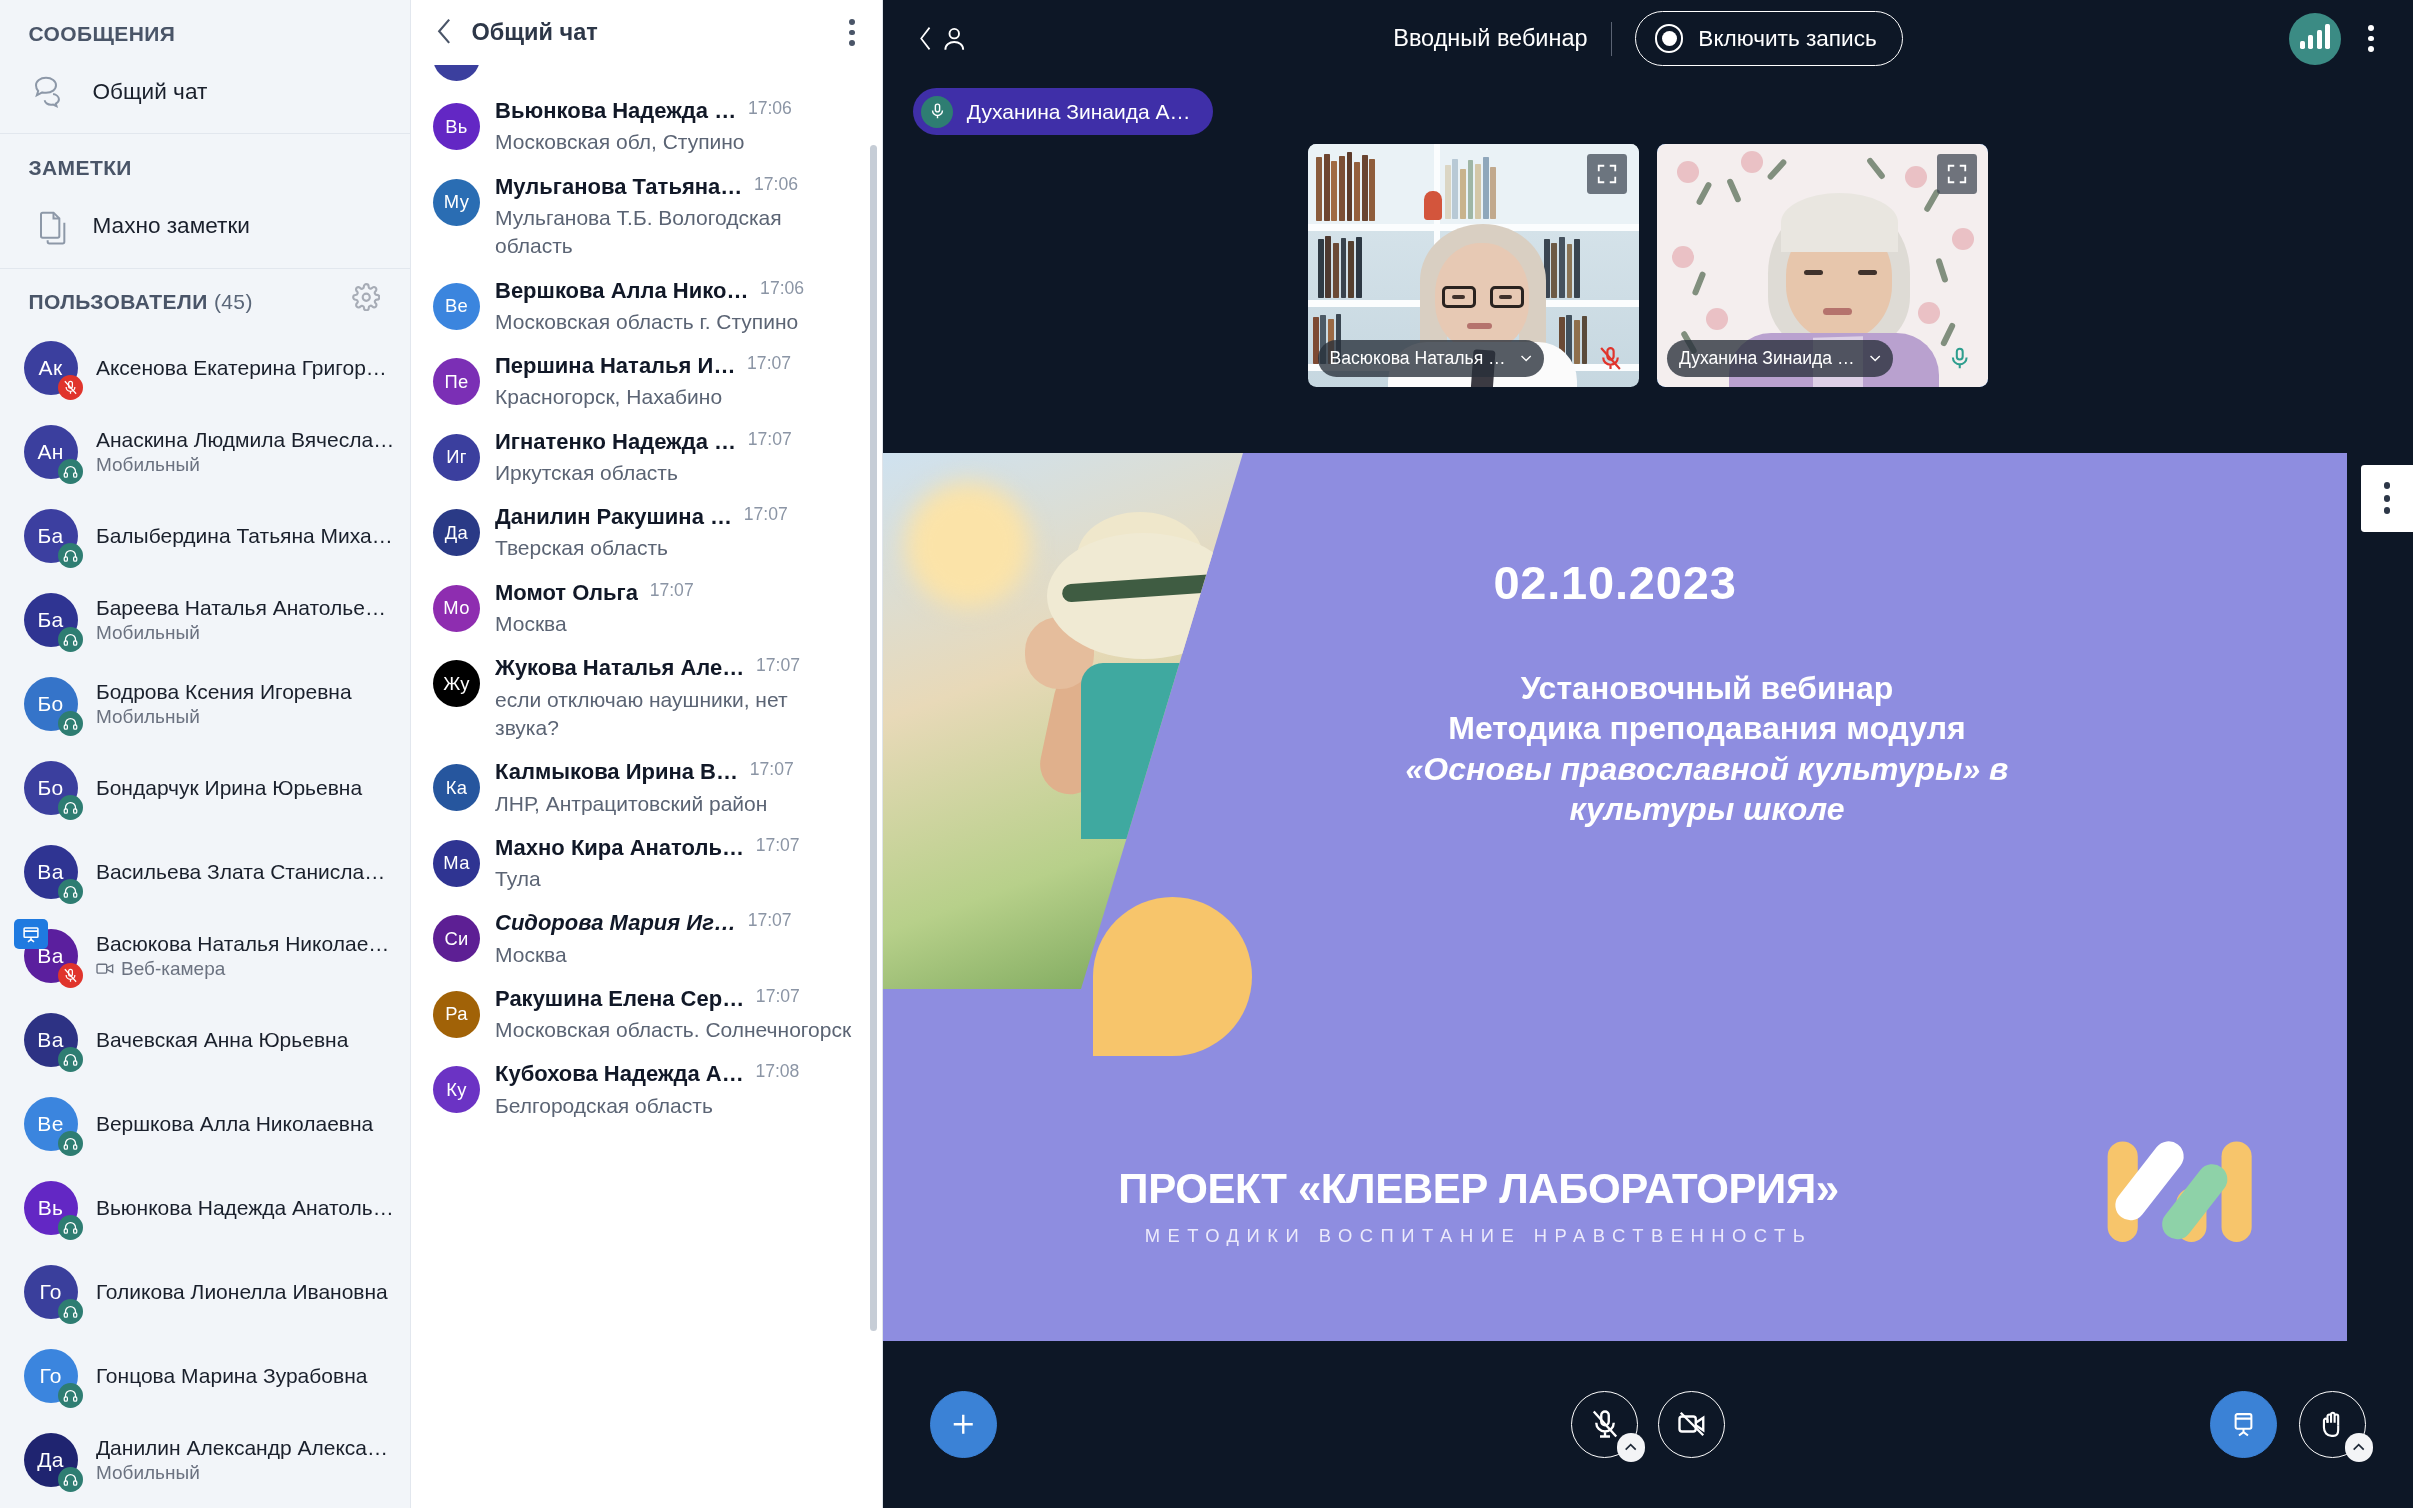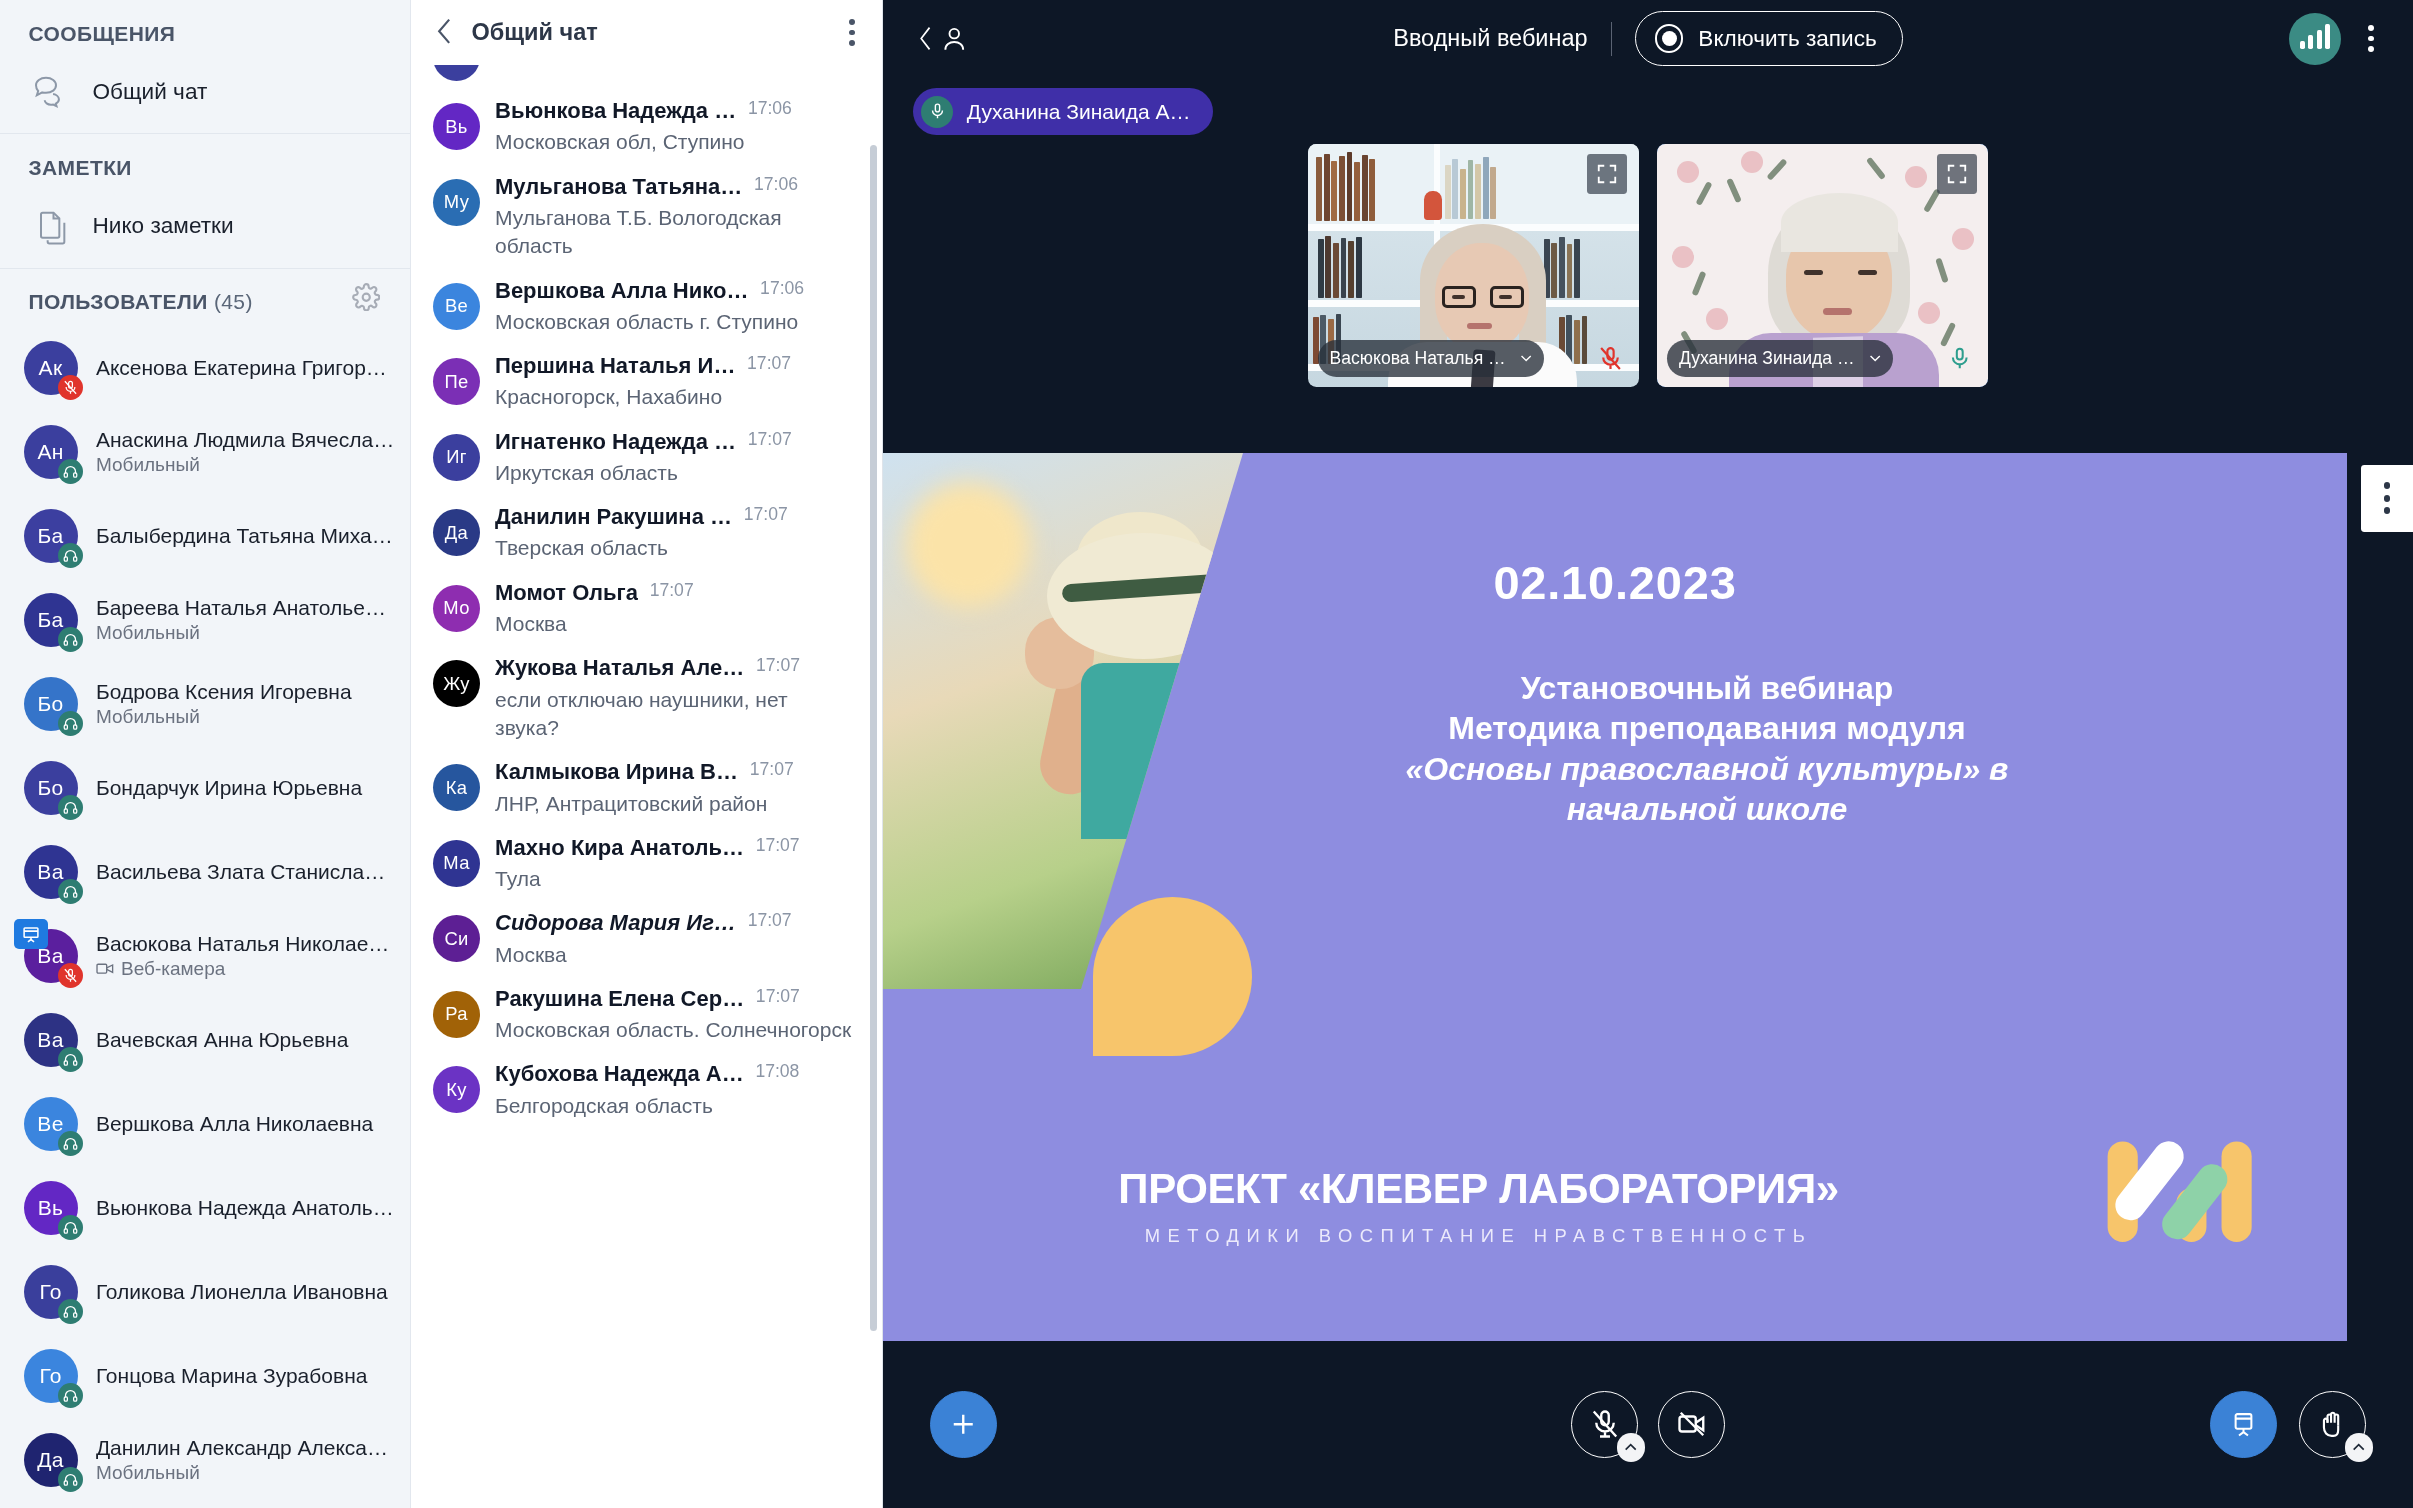"Нико заметки" span.lbl { text: Нико -> Махно }
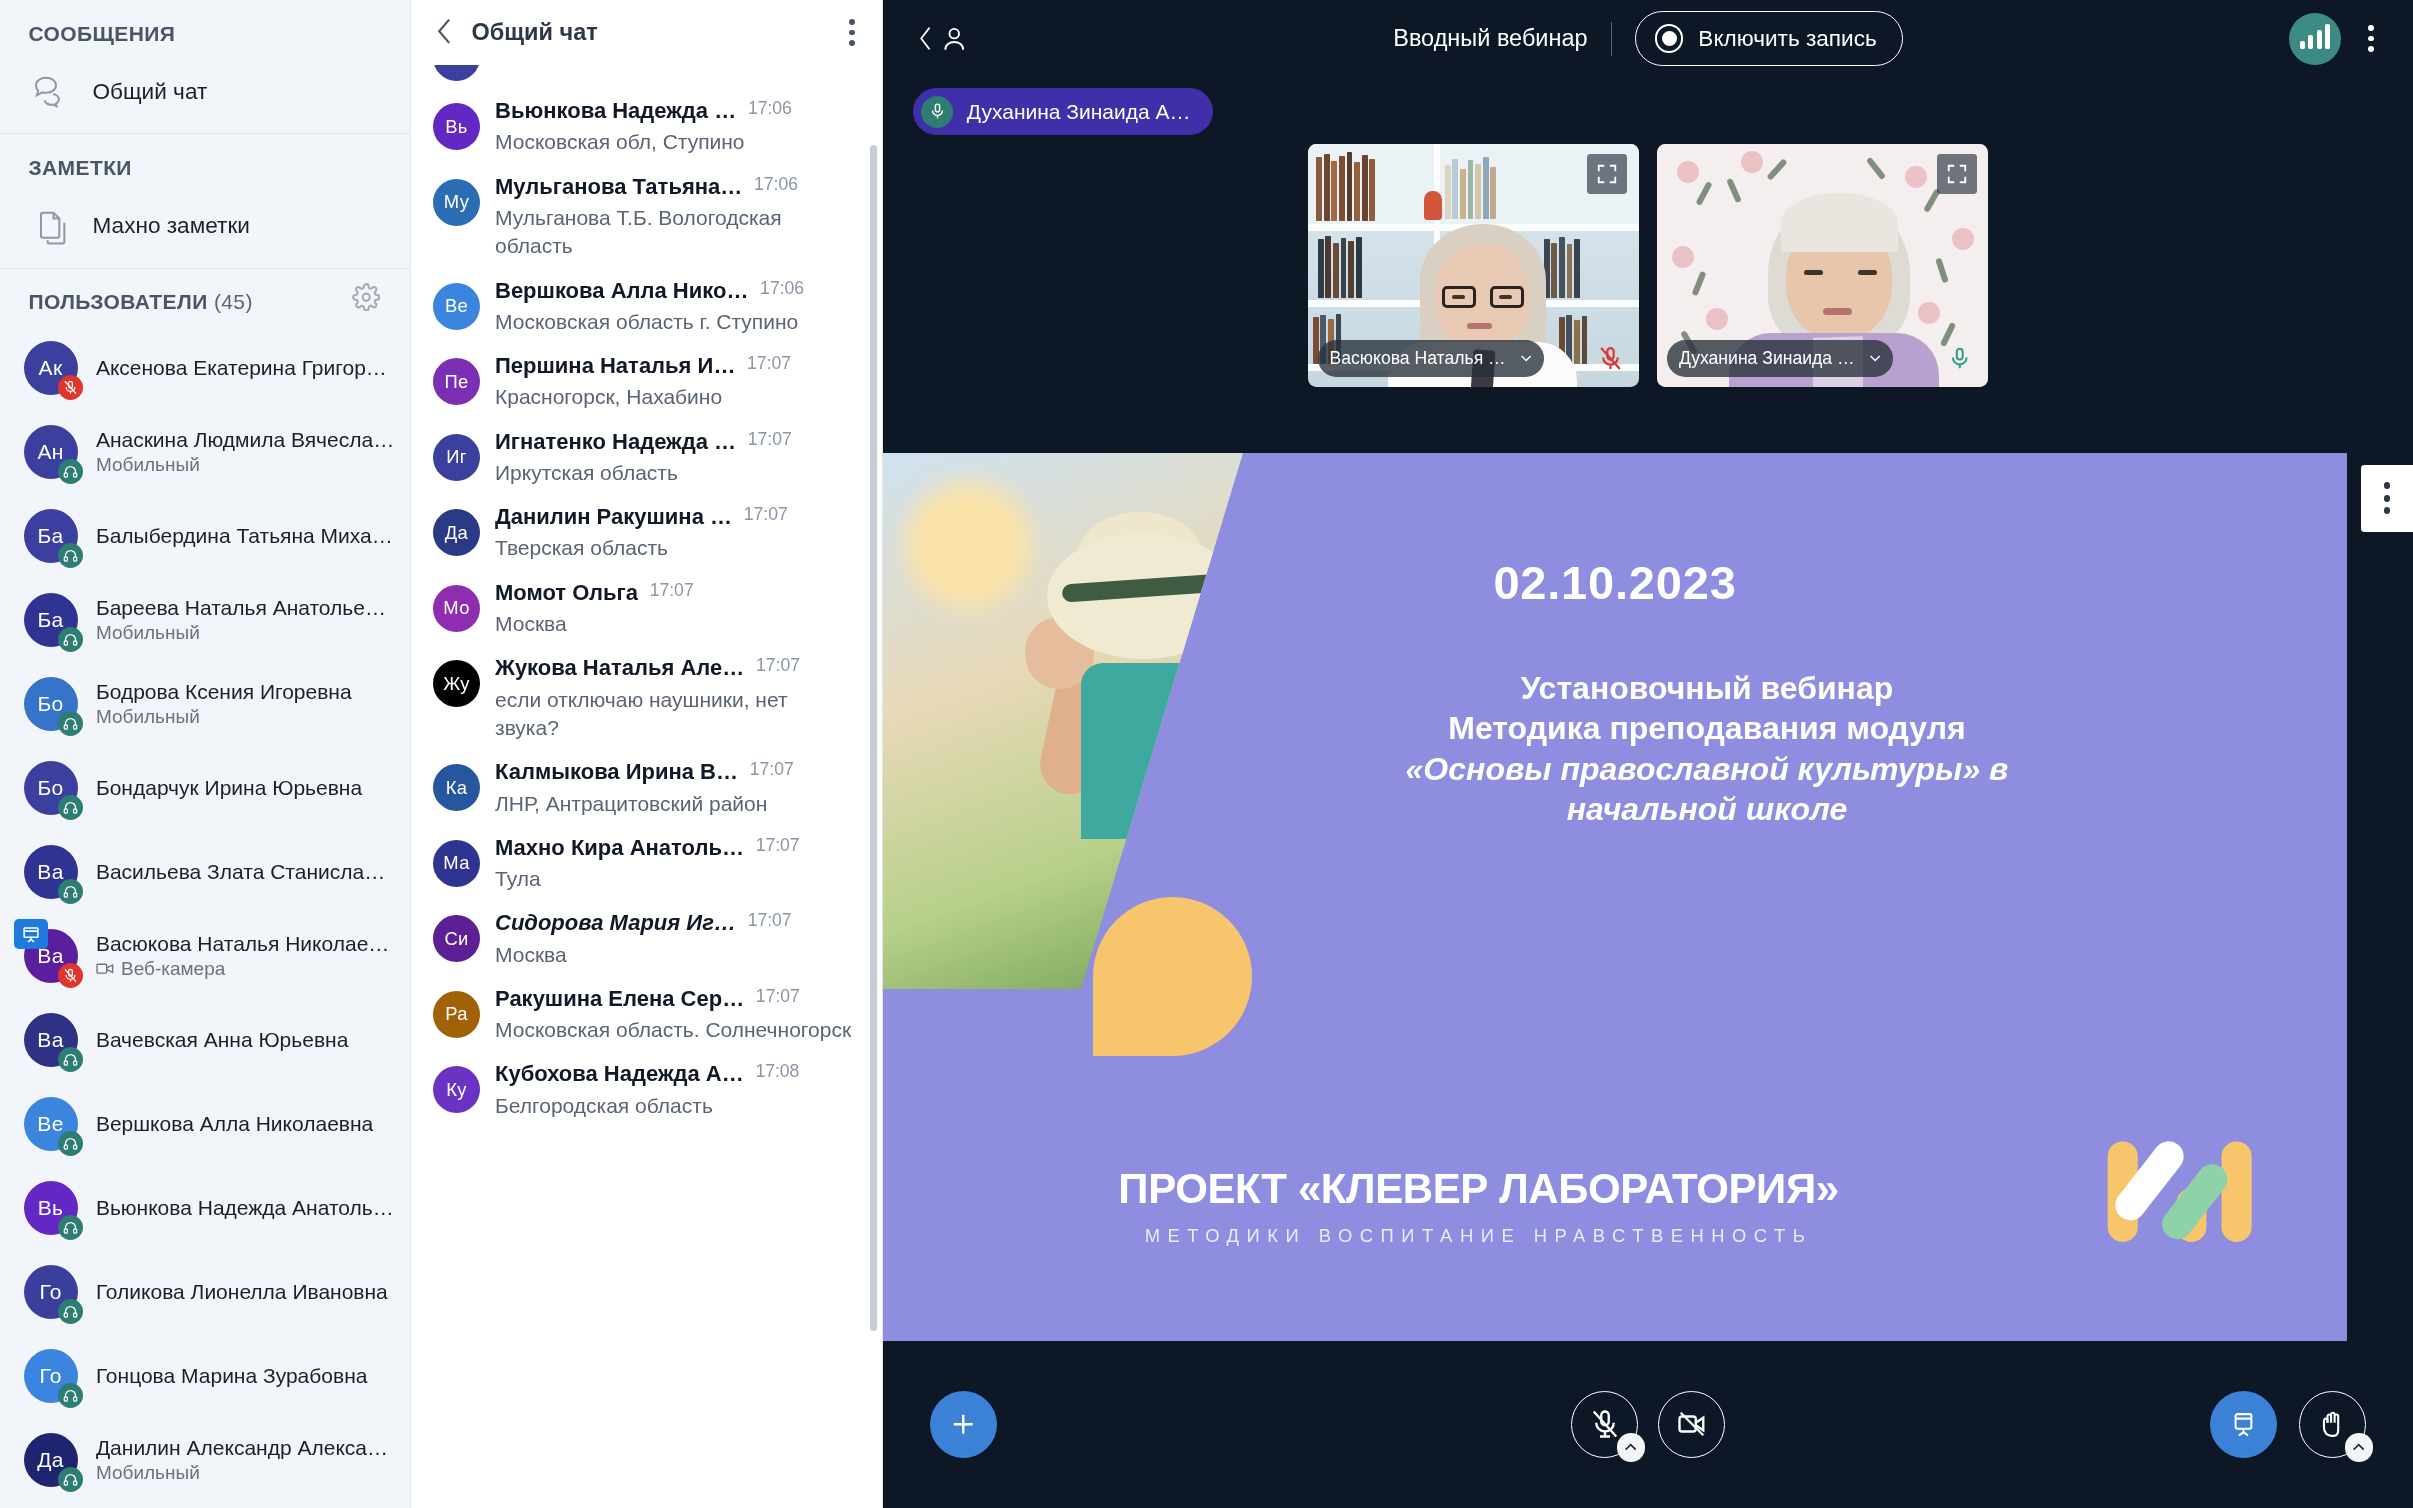"начальной школе" div.it { text: начальной -> культуры }
